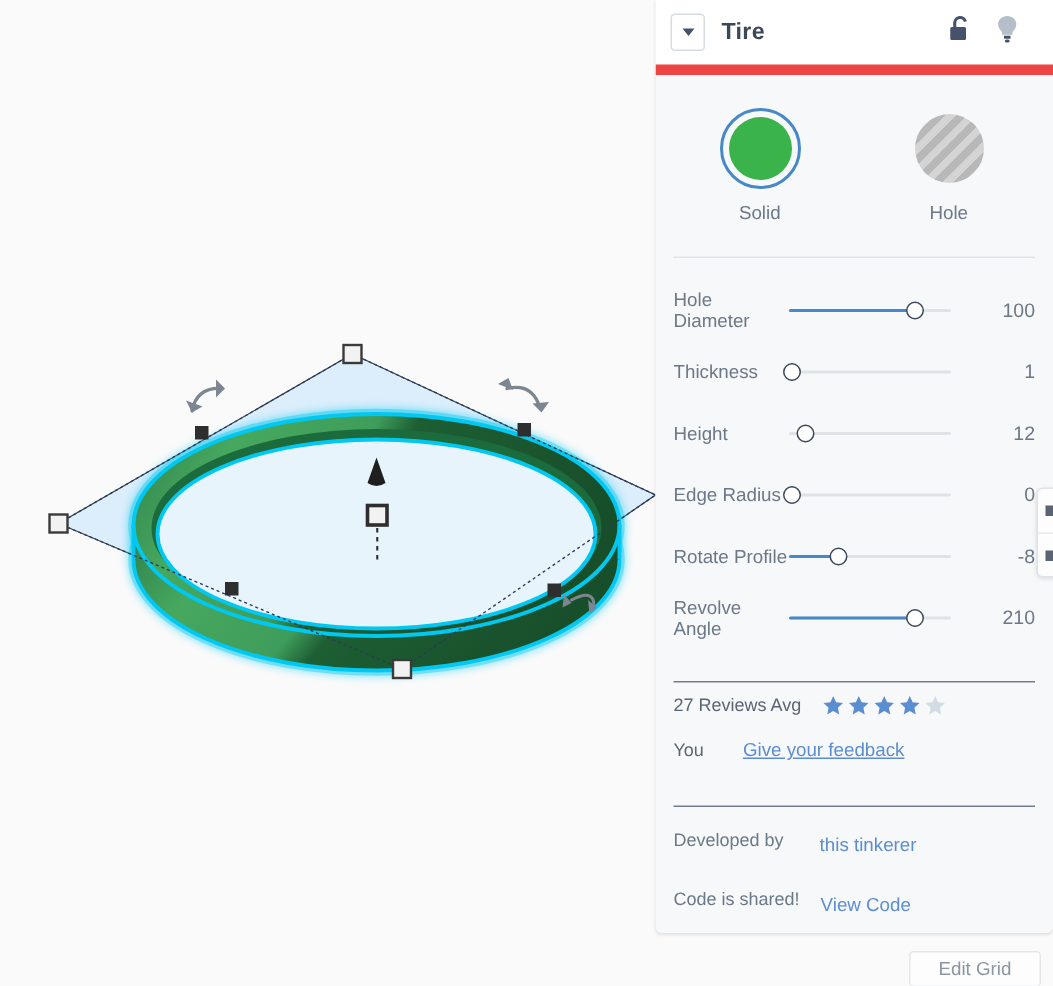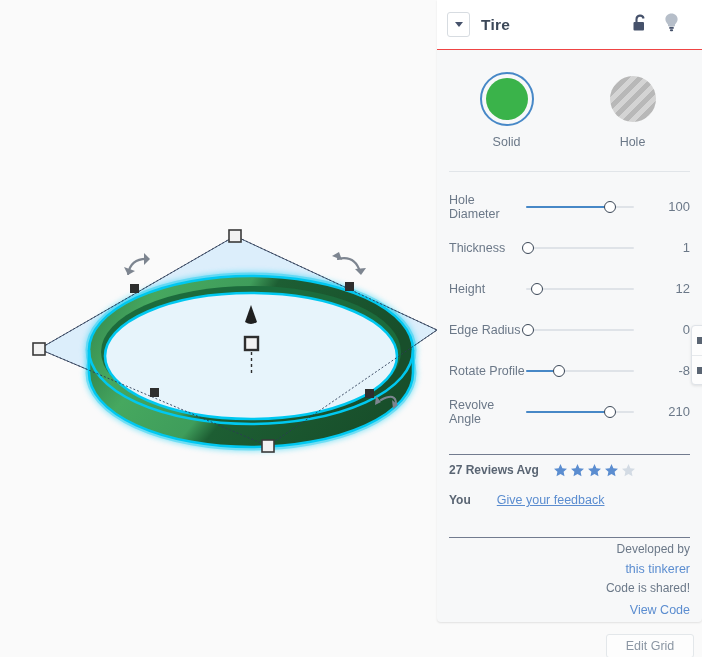"Tire" .panel-header { border-bottom: 1px solid #ef4444 -> 7px solid #ef4444 }
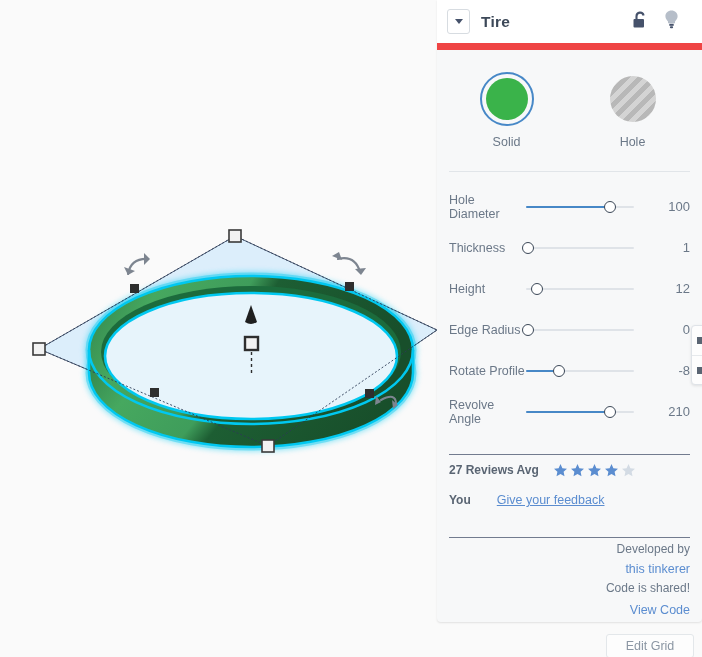"27 Reviews Avg" .meta-key.bold { font-weight: bold -> normal }
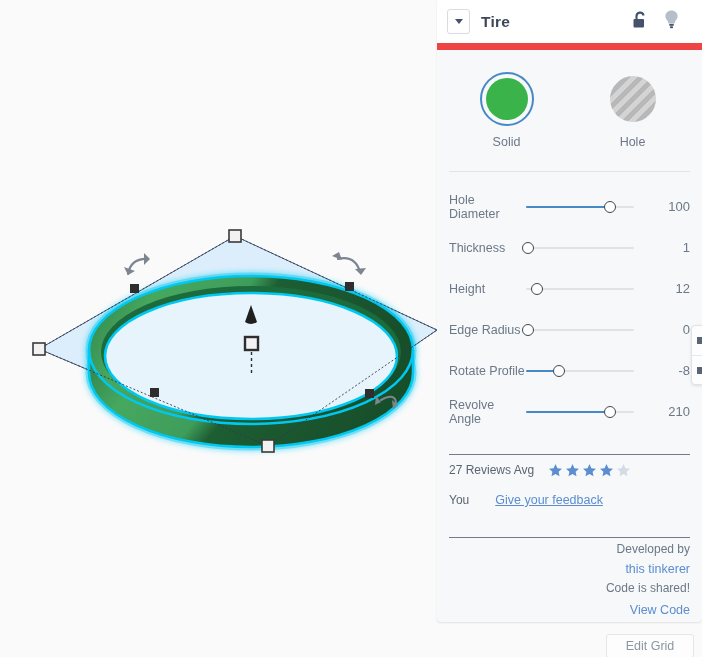"Developed by" .meta-row.tall { align-items: flex-end -> center; flex-direction: column -> none }
